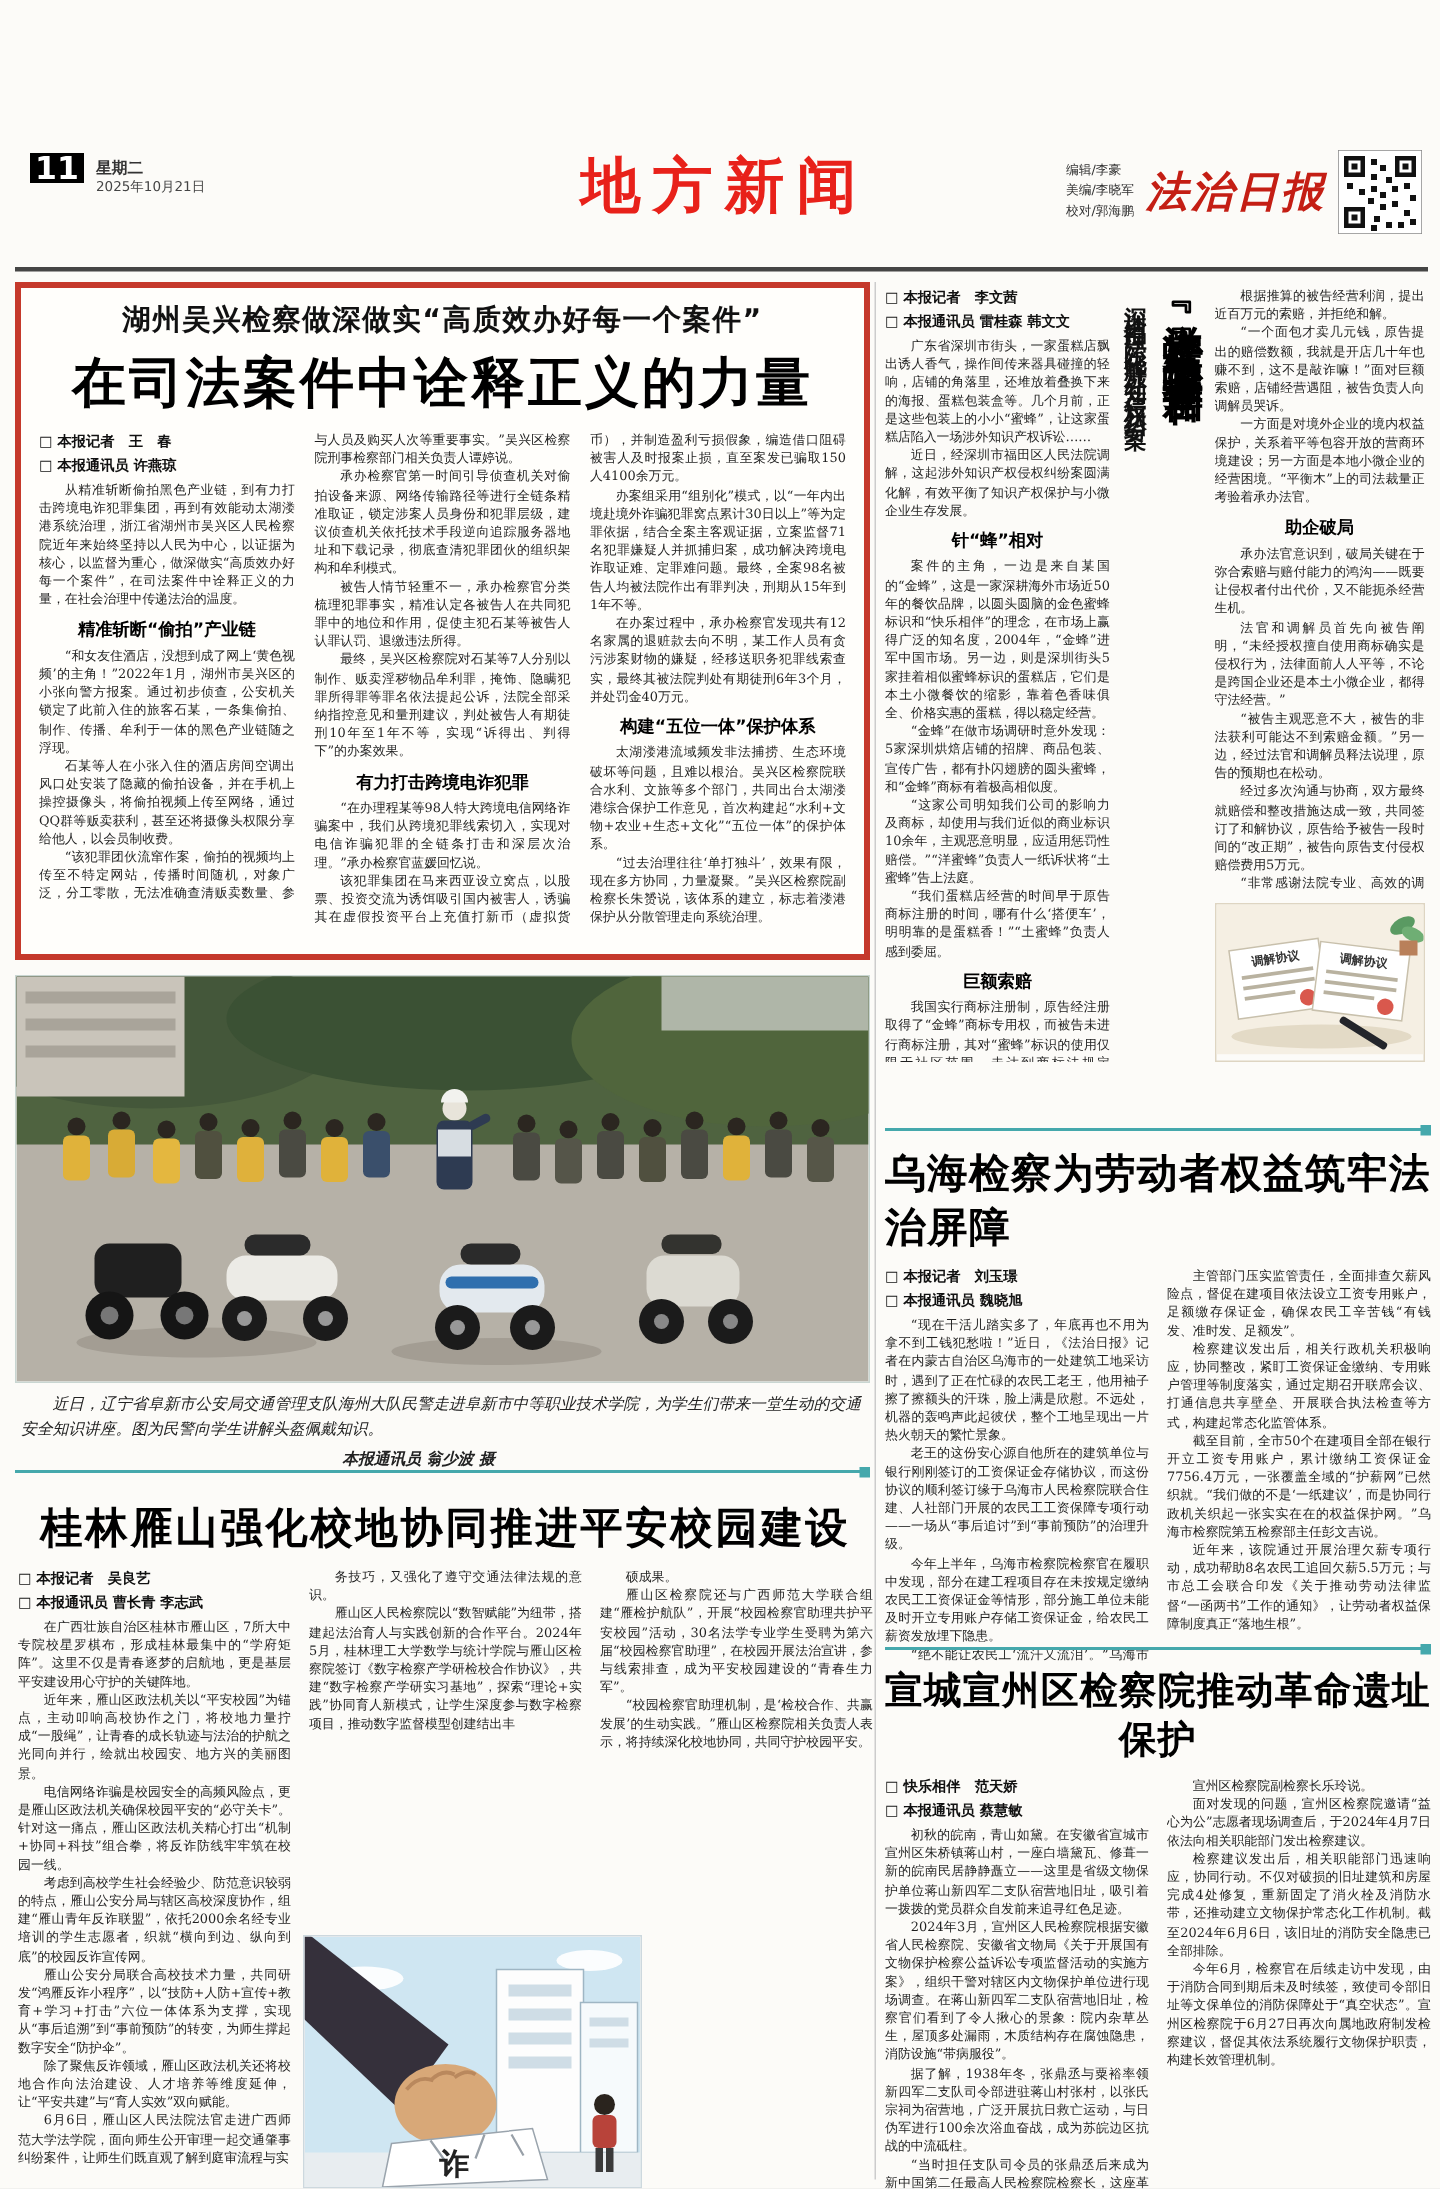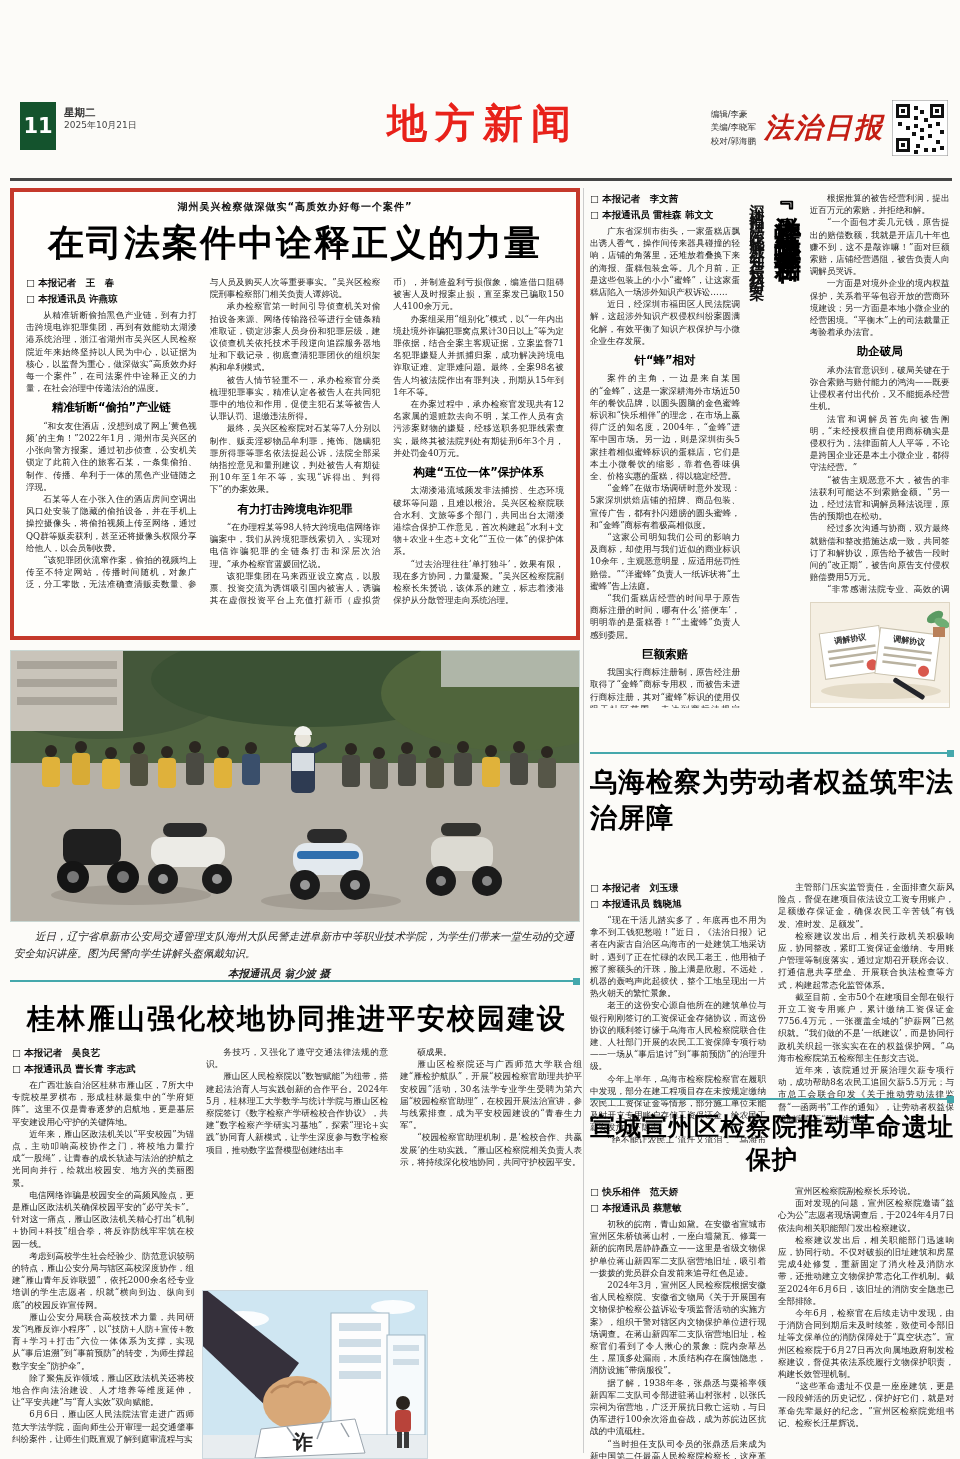"11" .pagenum-box { background: #14532d -> #000000; height: 48px -> 20px }
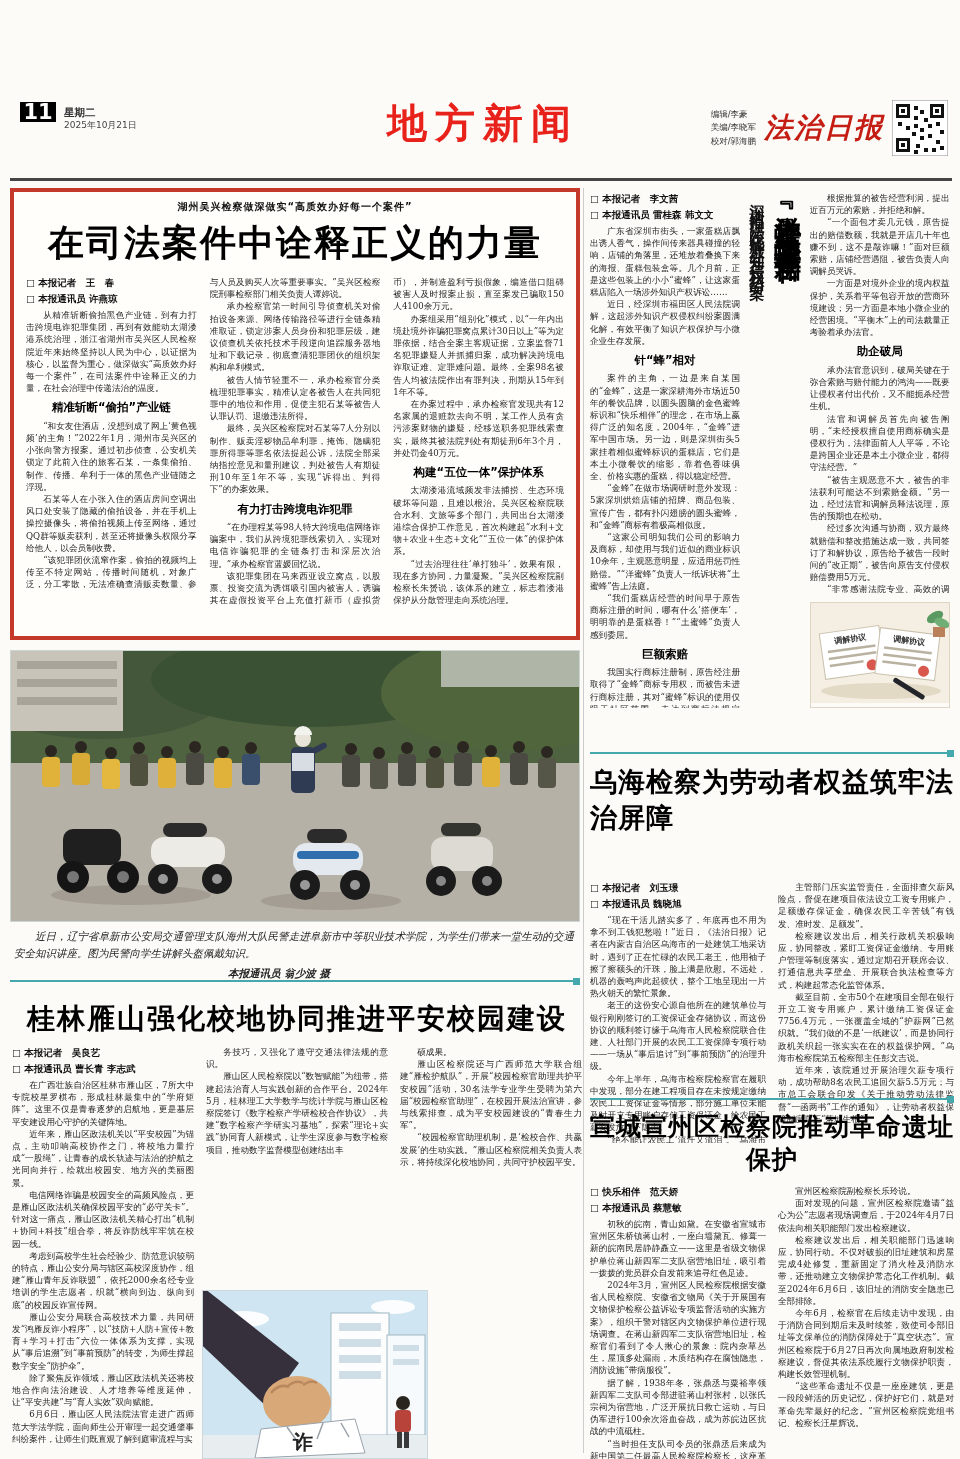"湖州吴兴检察做深做实“高质效办好每一个案件”" .kicker { font-size: 10px -> 19px }
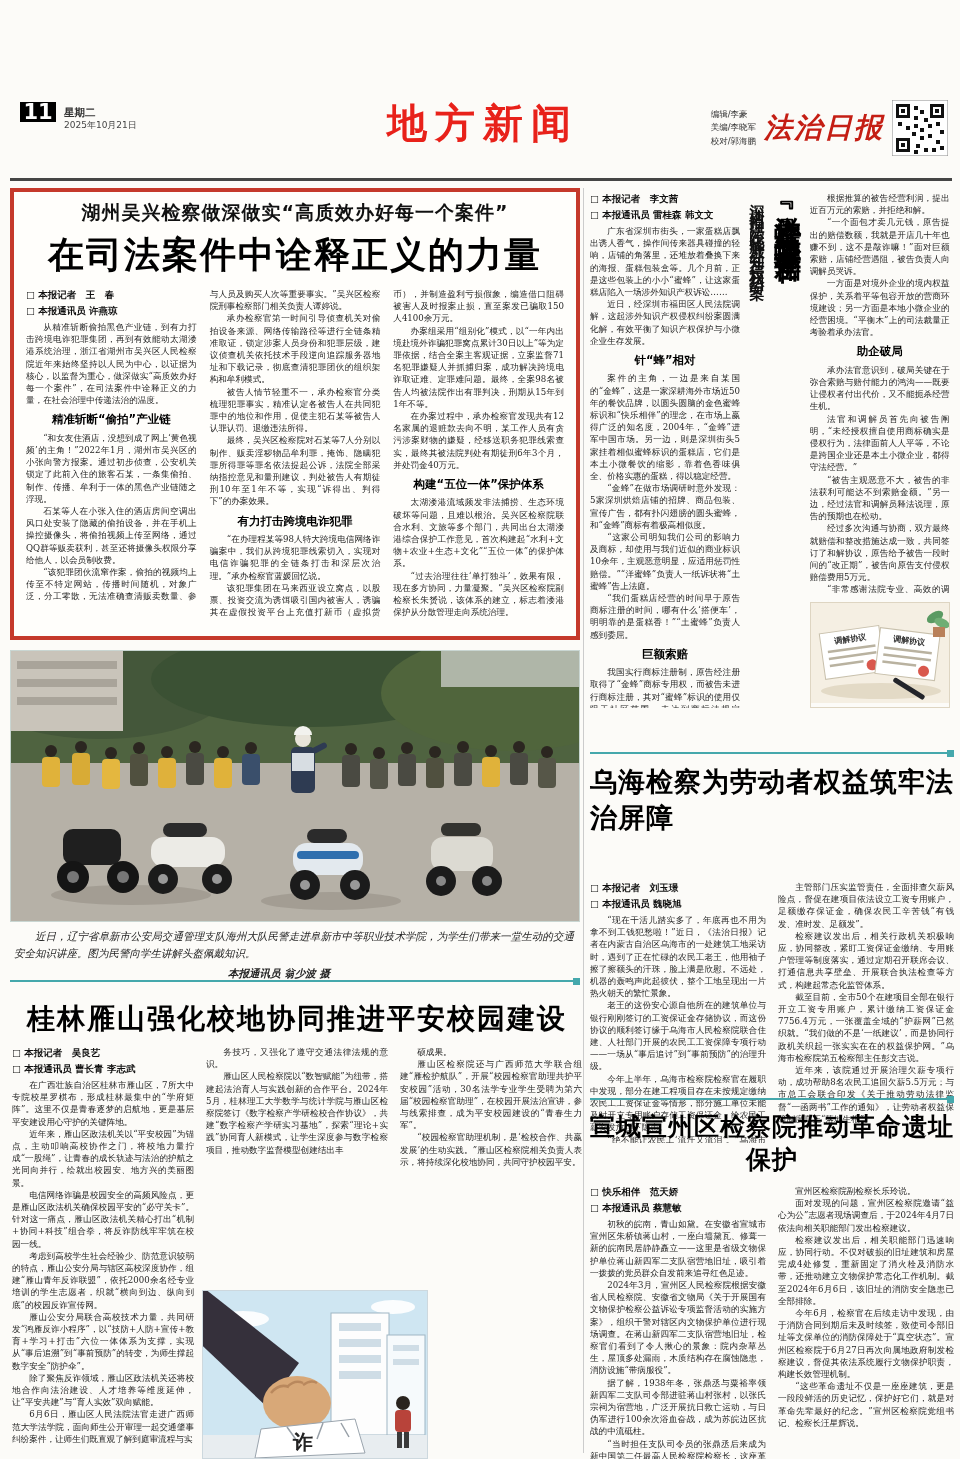"□ 本报记者 刘玉璟" .wcol { margin-top: 36px -> none }
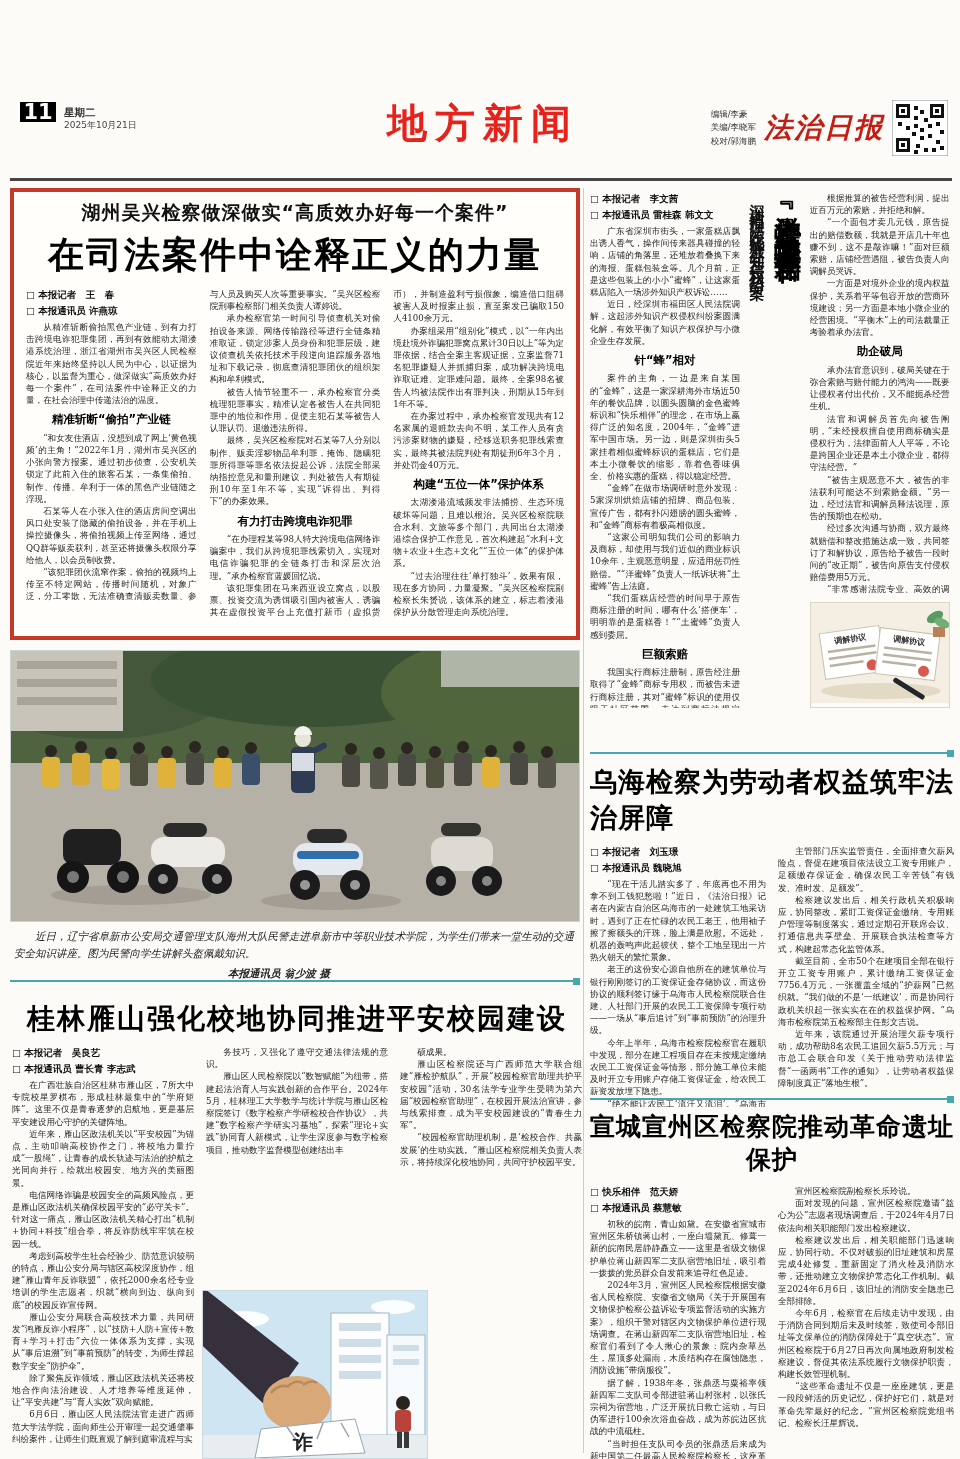"“这些革命遗址不仅是一座座建筑，更是一段段鲜活的历史记忆，保护好它们，就是对革命" p.para { html: <p>“这些革命遗址不仅是一座座建筑，更是一段段鲜活的历史记忆，保护好它们，就是对革命先辈最好的纪念。”宣州区检察院党组书记、检察长汪星辉说。</p> -> none }
